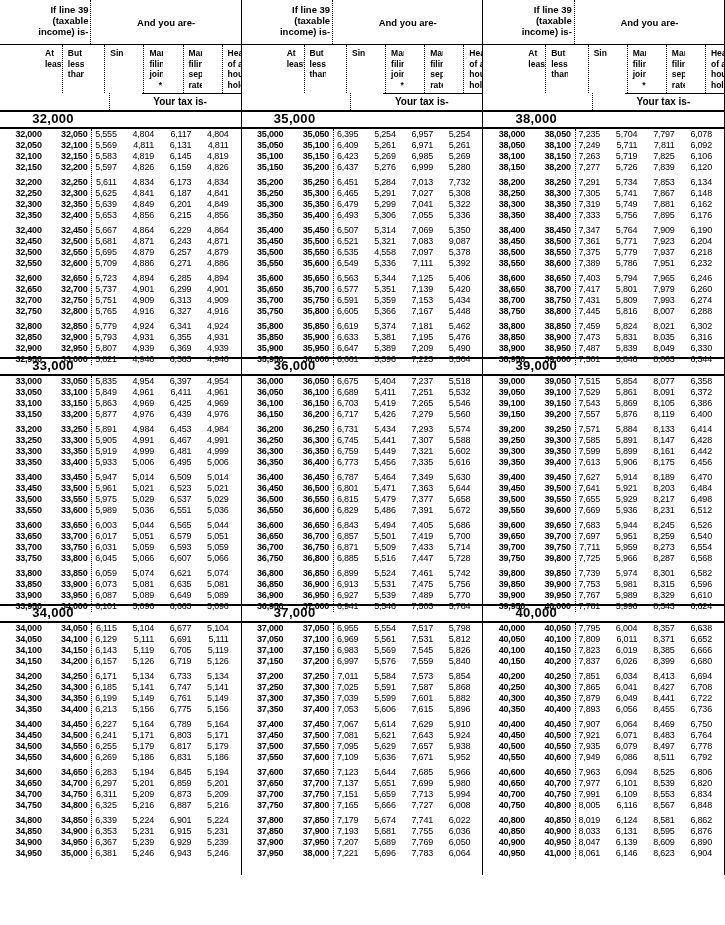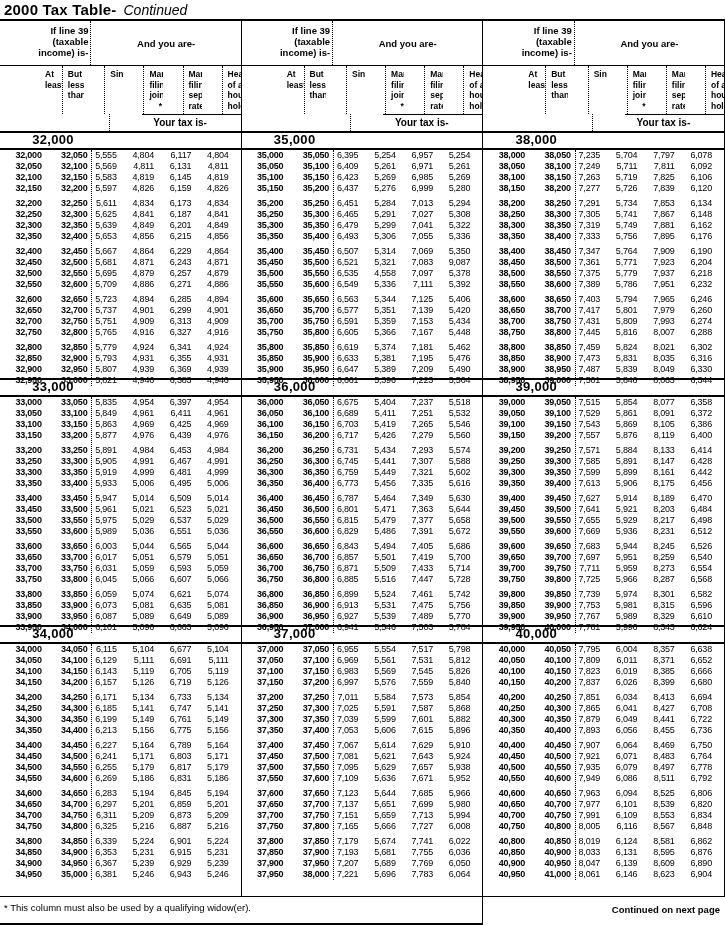"2000 Tax Table-" div.title-row { html: <div> <span>2000 Tax Table-</span> <span>Continued</span> </div> -> none }
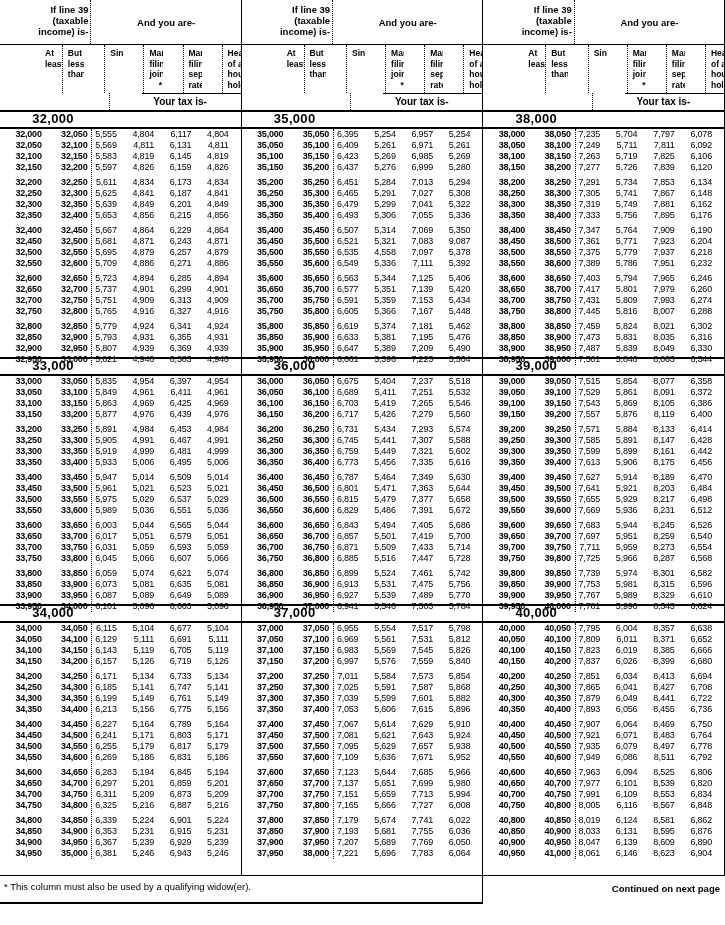"5,294" div.cell { text: 5,294 -> 7,732 }
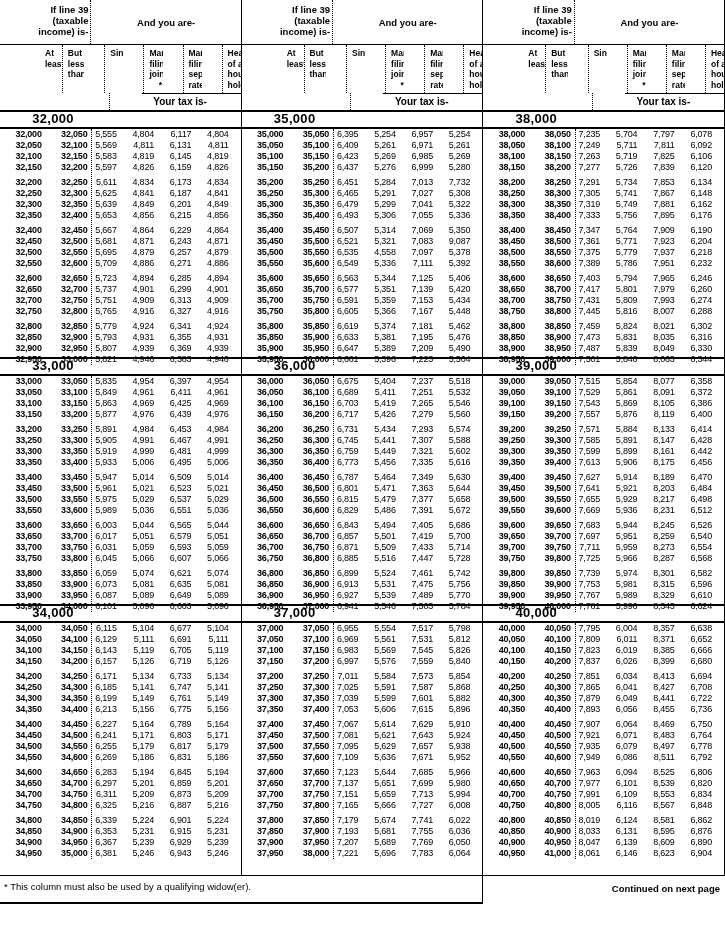"* This column must also" div.footer { html: <div> <div>* This column must also be used by a qualifying widow(er).</div> <div>Continued on next page</div> </div> -> none }
